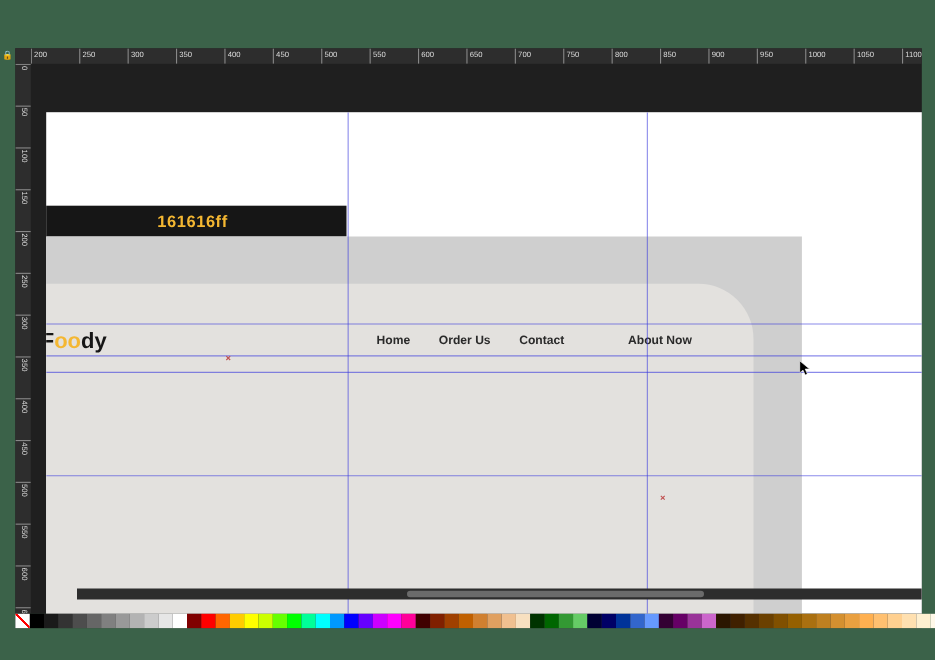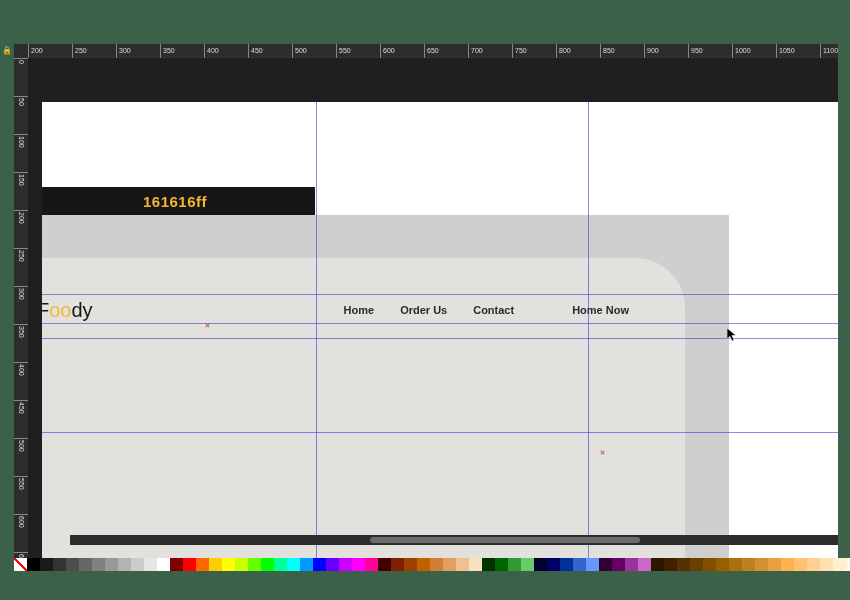"Foody" .logo { font-weight: 400 -> 700 }
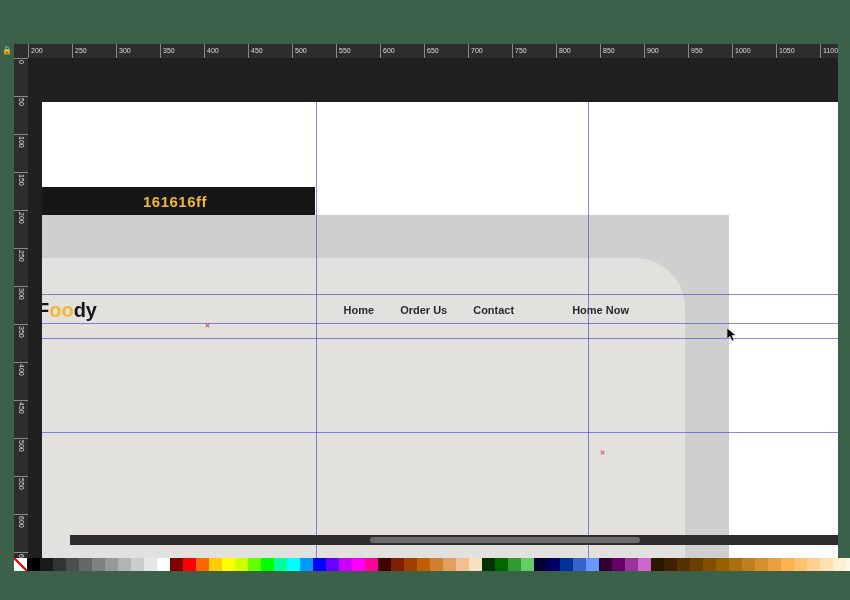"Home Now" span.gap-wide { text: Home -> About }
